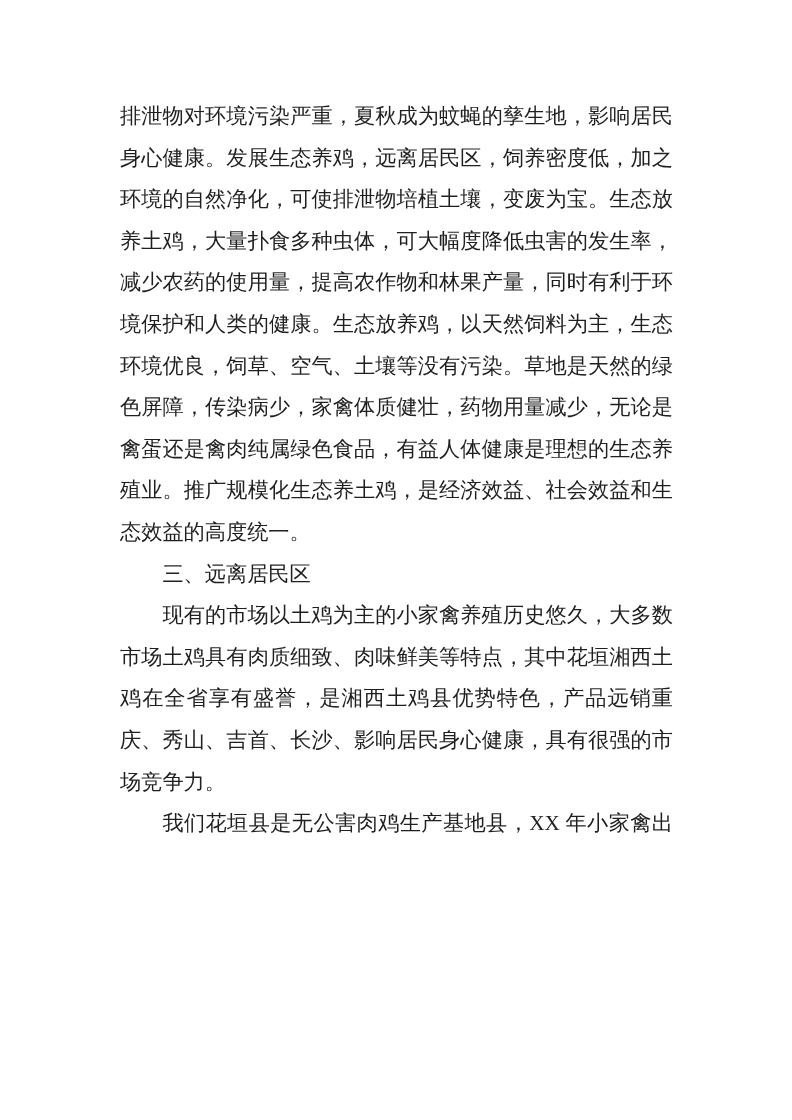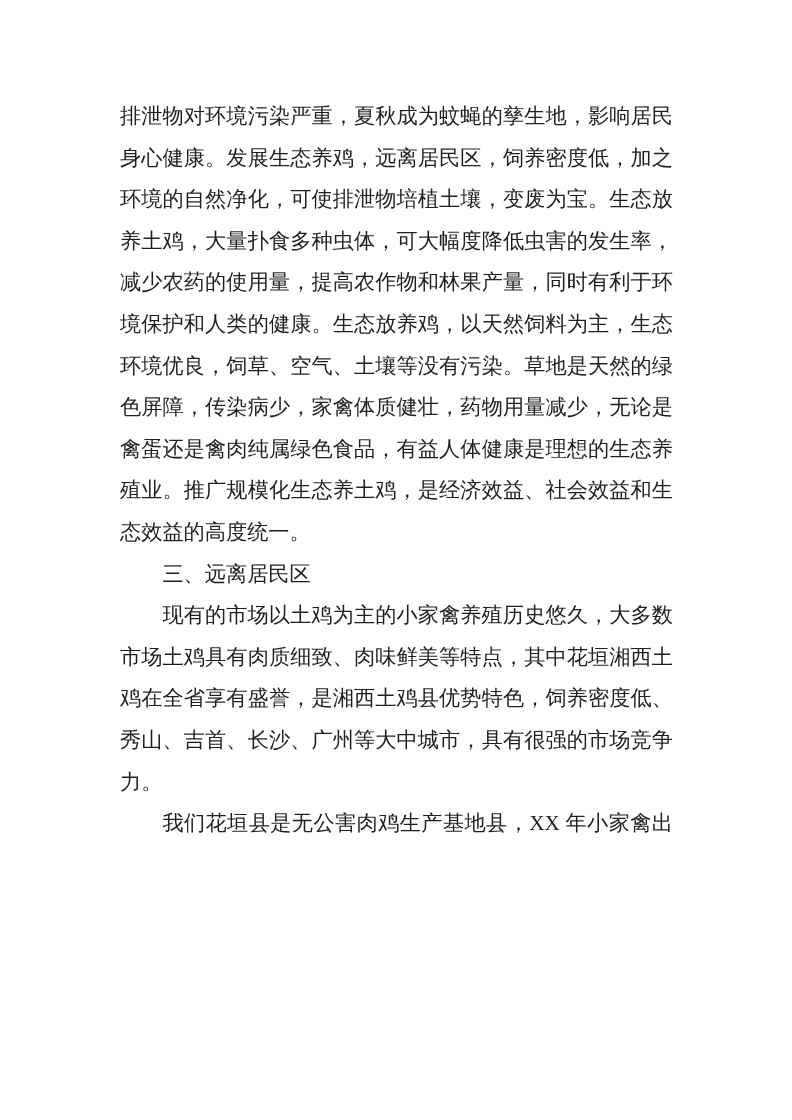"现有的市场以土鸡为主的小家禽养殖历史悠久，大多数市场土鸡具有肉质细致、肉味鲜美等" p.indent { text: 饲养密度低、秀山、吉首、长沙、广州等大中城市 -> 产品远销重庆、秀山、吉首、长沙、影响居民身心健康 }
